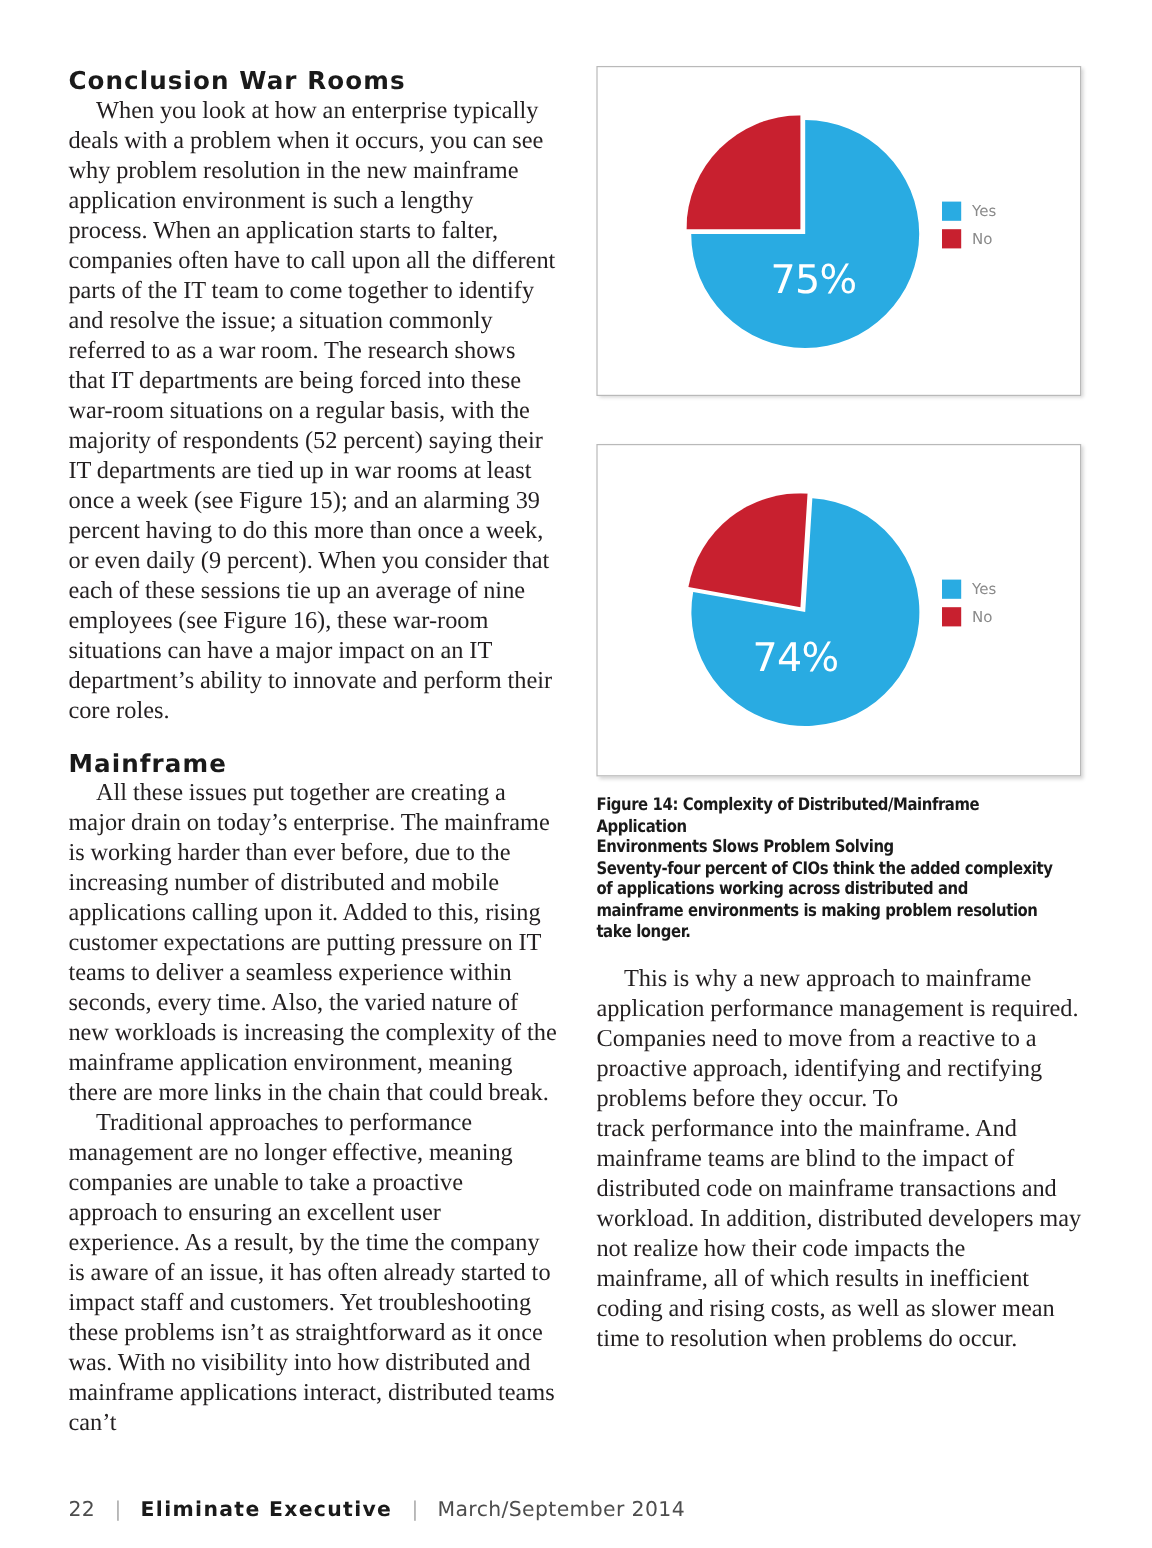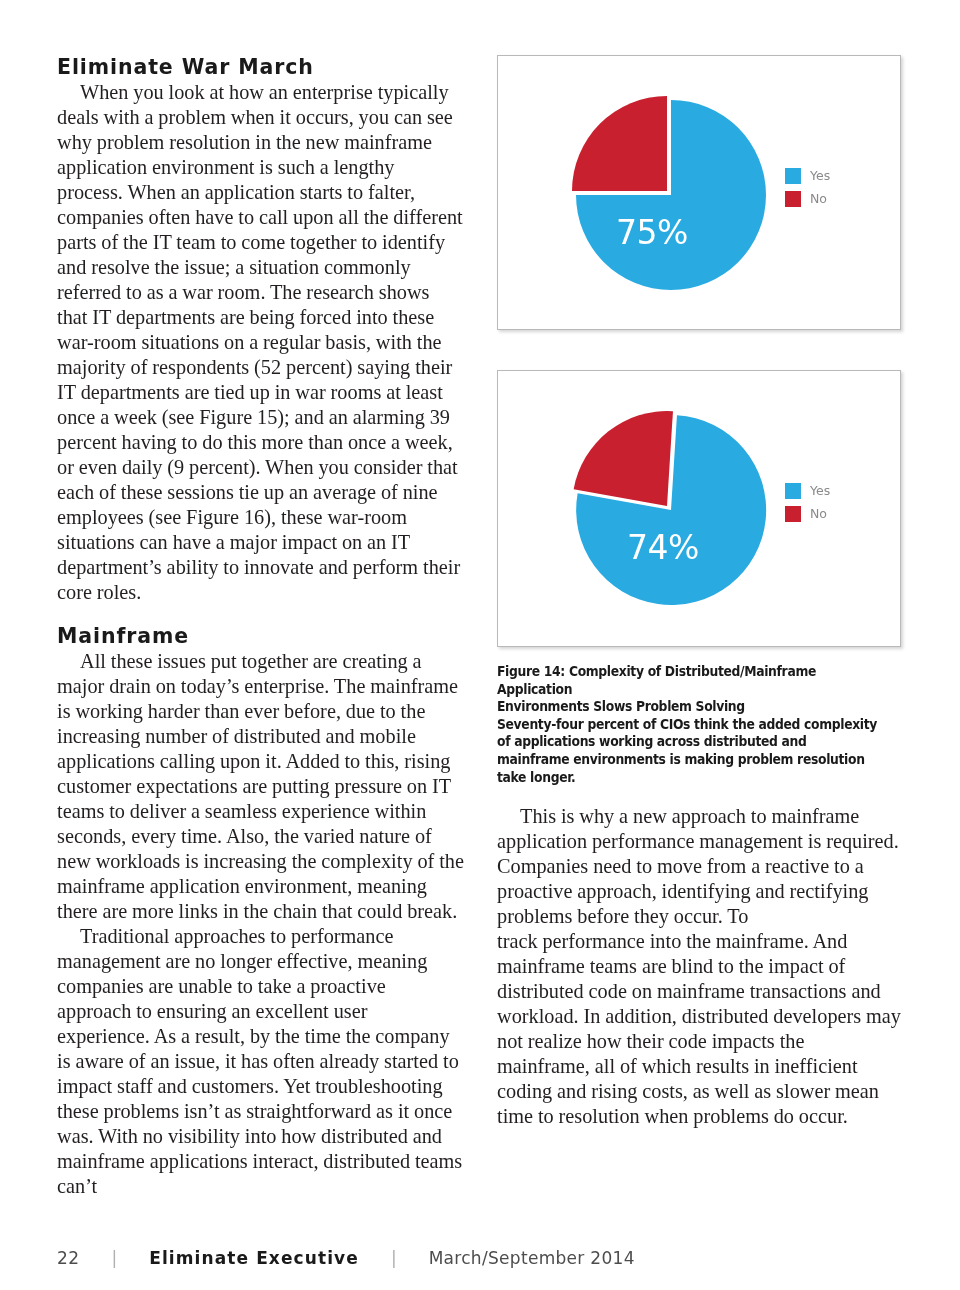"Eliminate War March" h2.section-head { text: Eliminate War March -> Conclusion War Rooms }
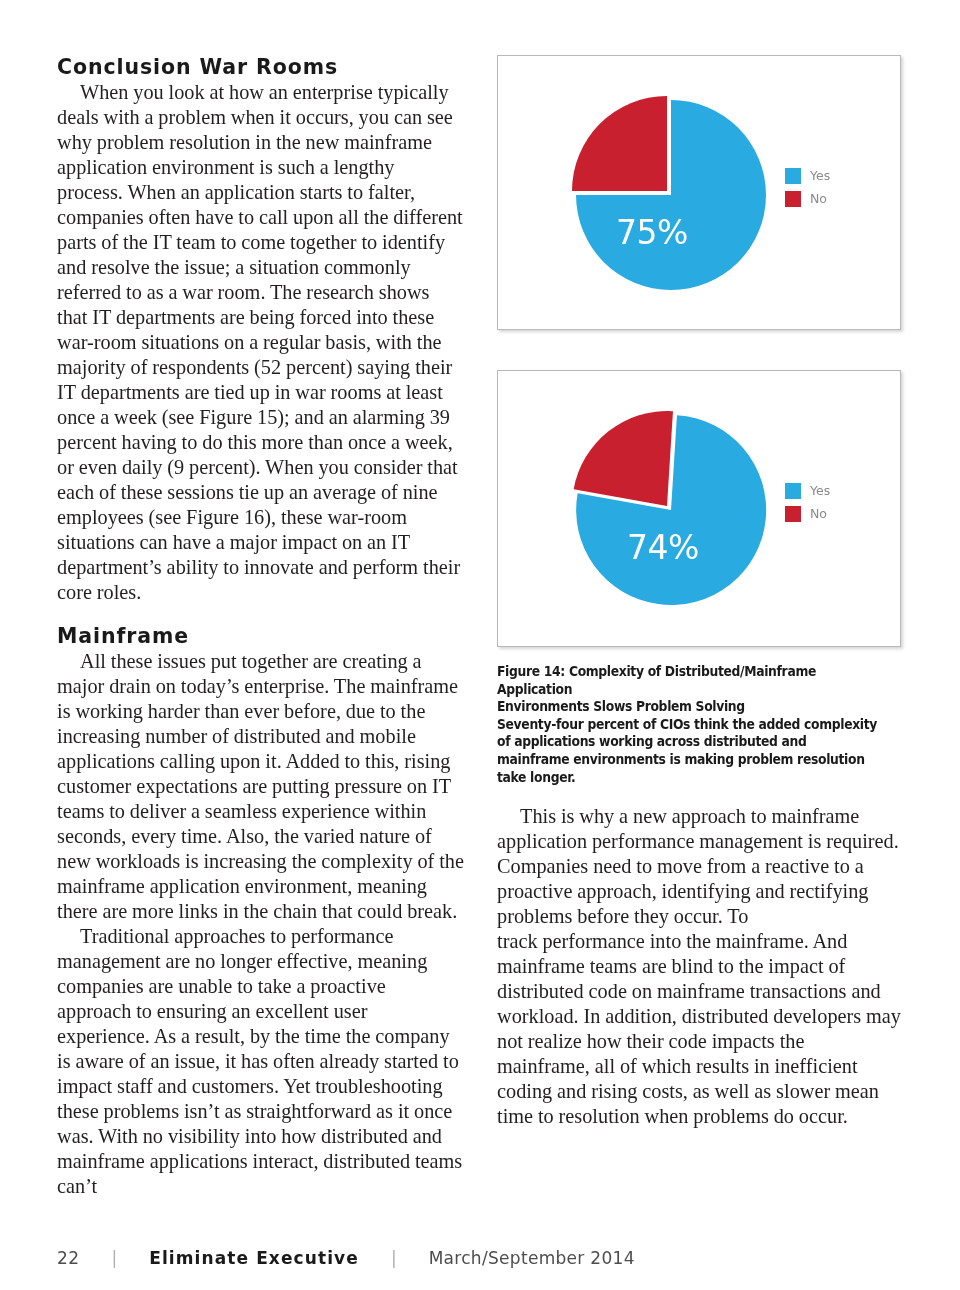"75%" div.pie-label { left: 118px -> 144px }
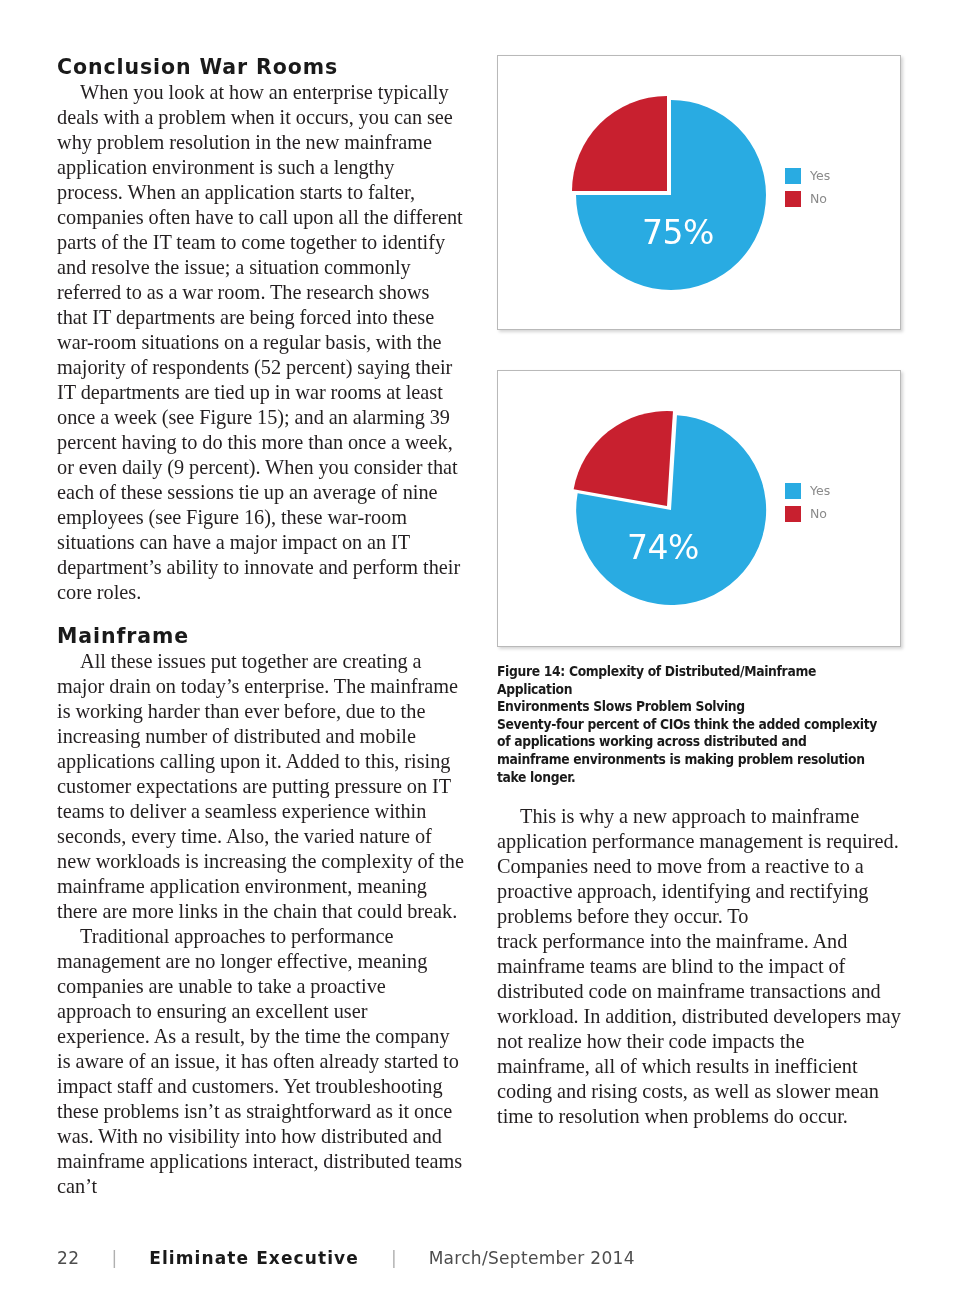"22" .footer { gap: 16px -> none }
